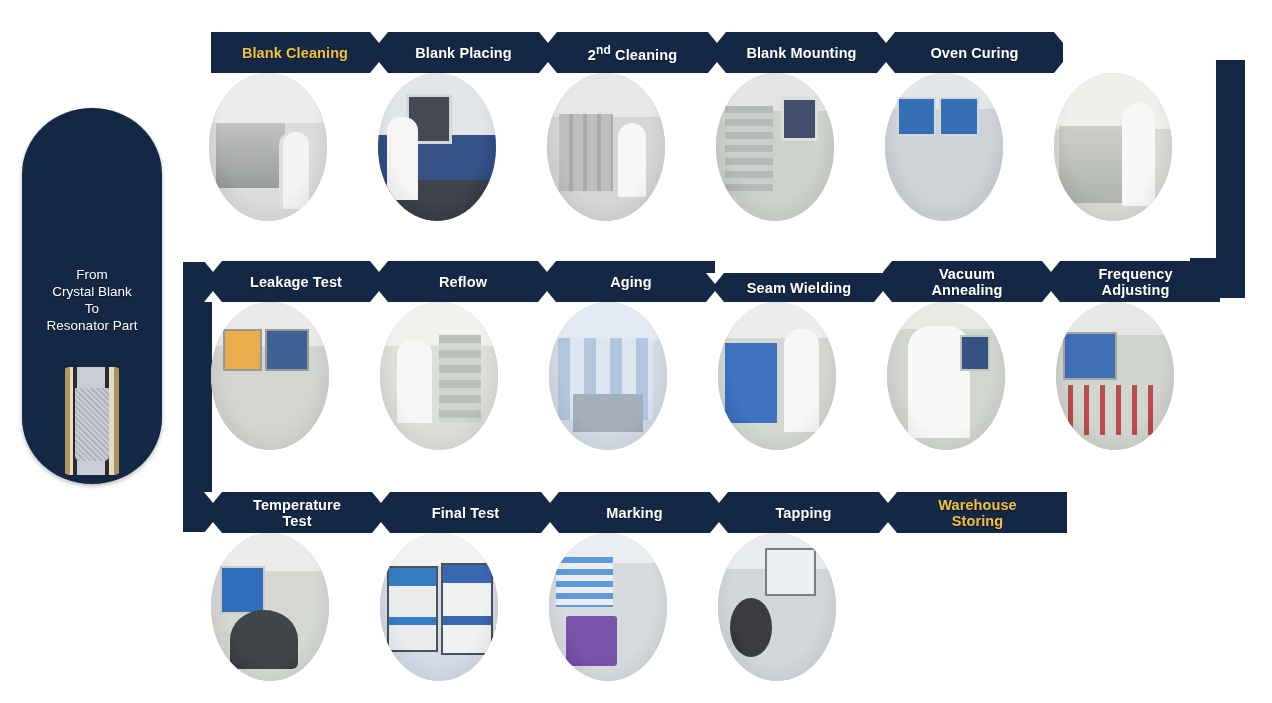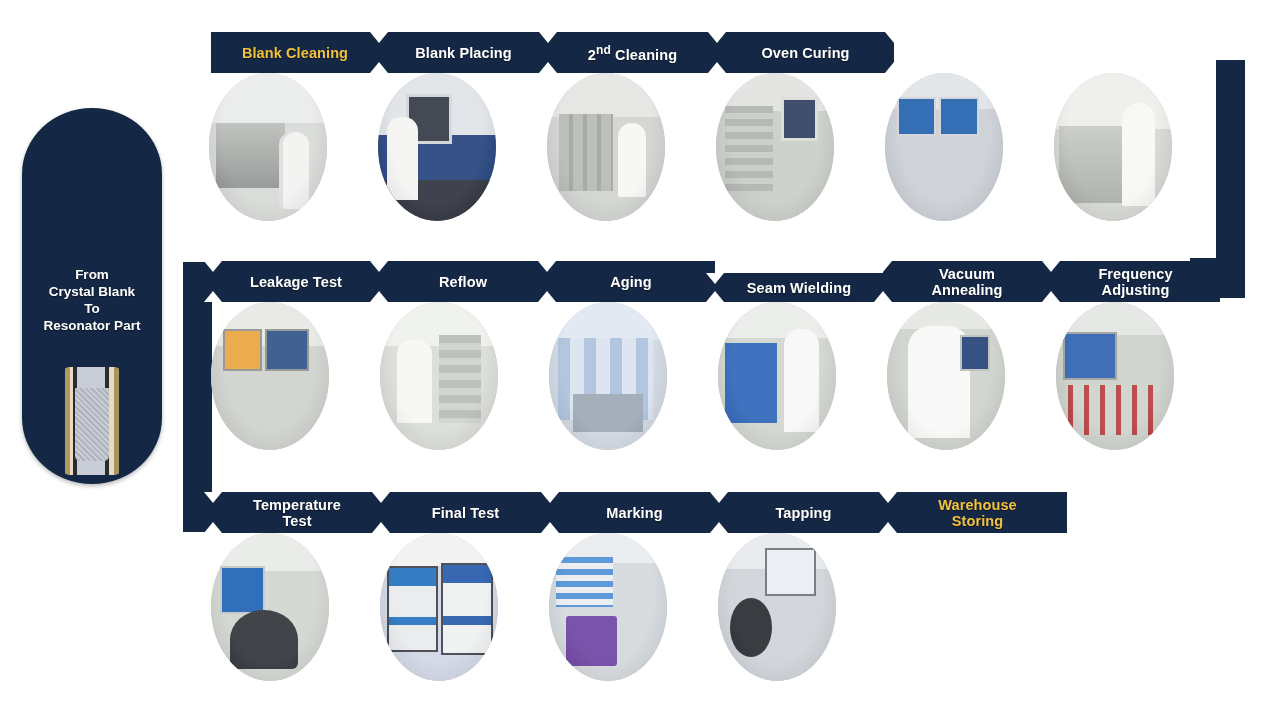"Blank Mounting" div.seg { html: none -> <div><span>Blank Mounting</span></div> }
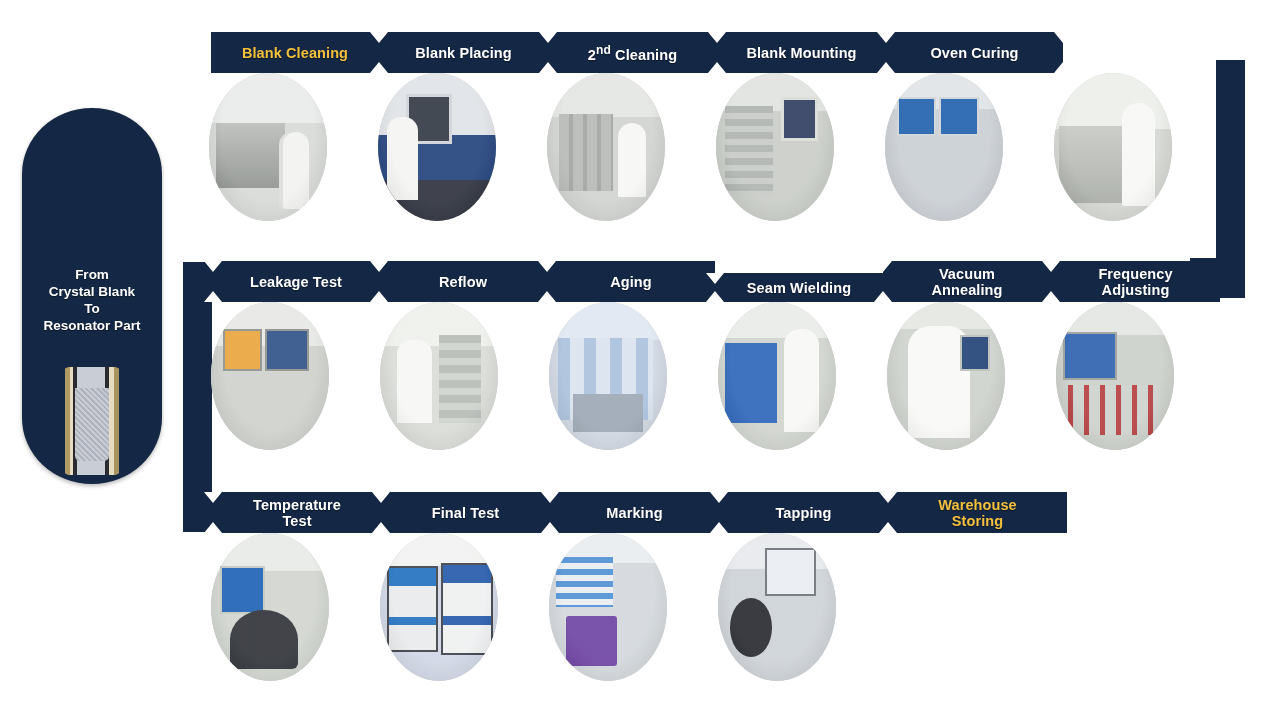"From" .intro-caption { font-weight: bold -> normal }
